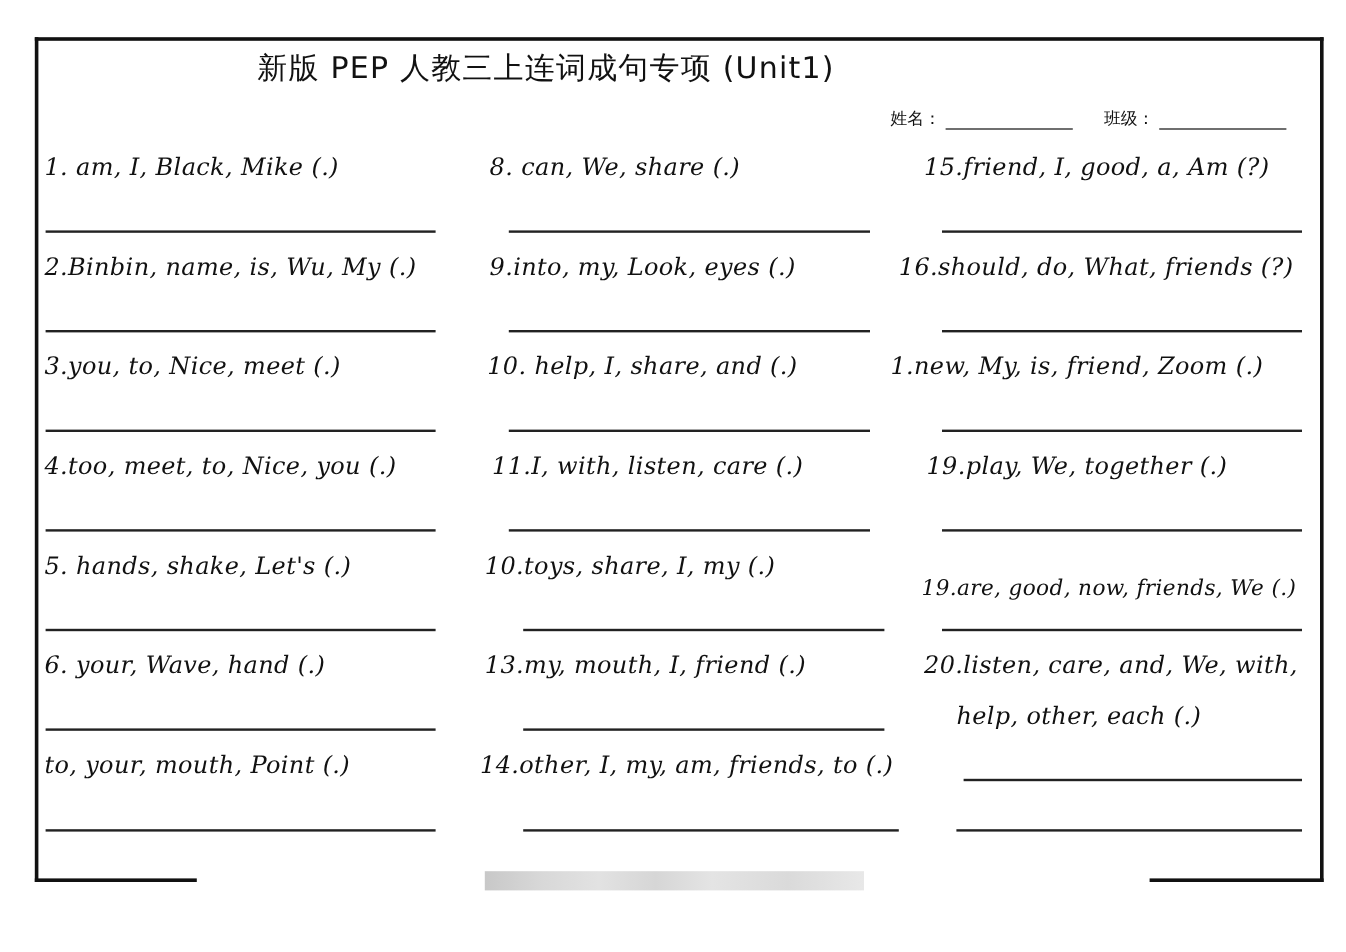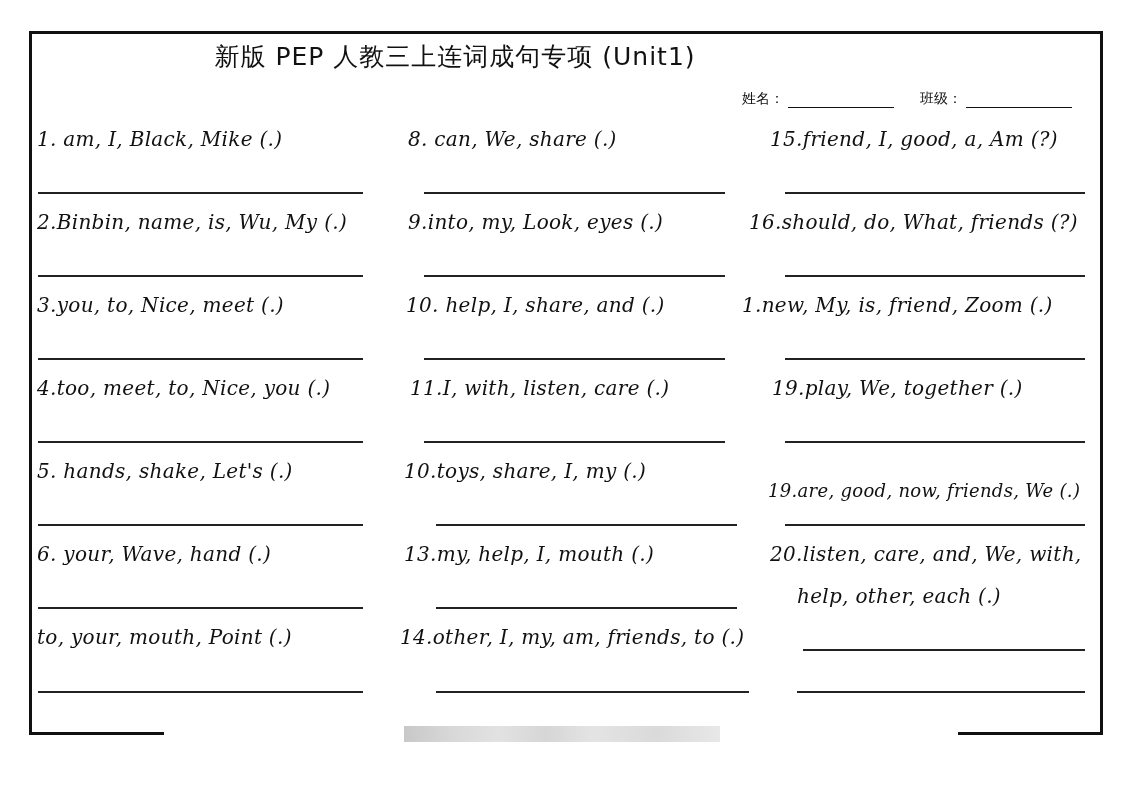"my, help, I, mouth (.)" span { text: help, I, mouth -> mouth, I, friend }
